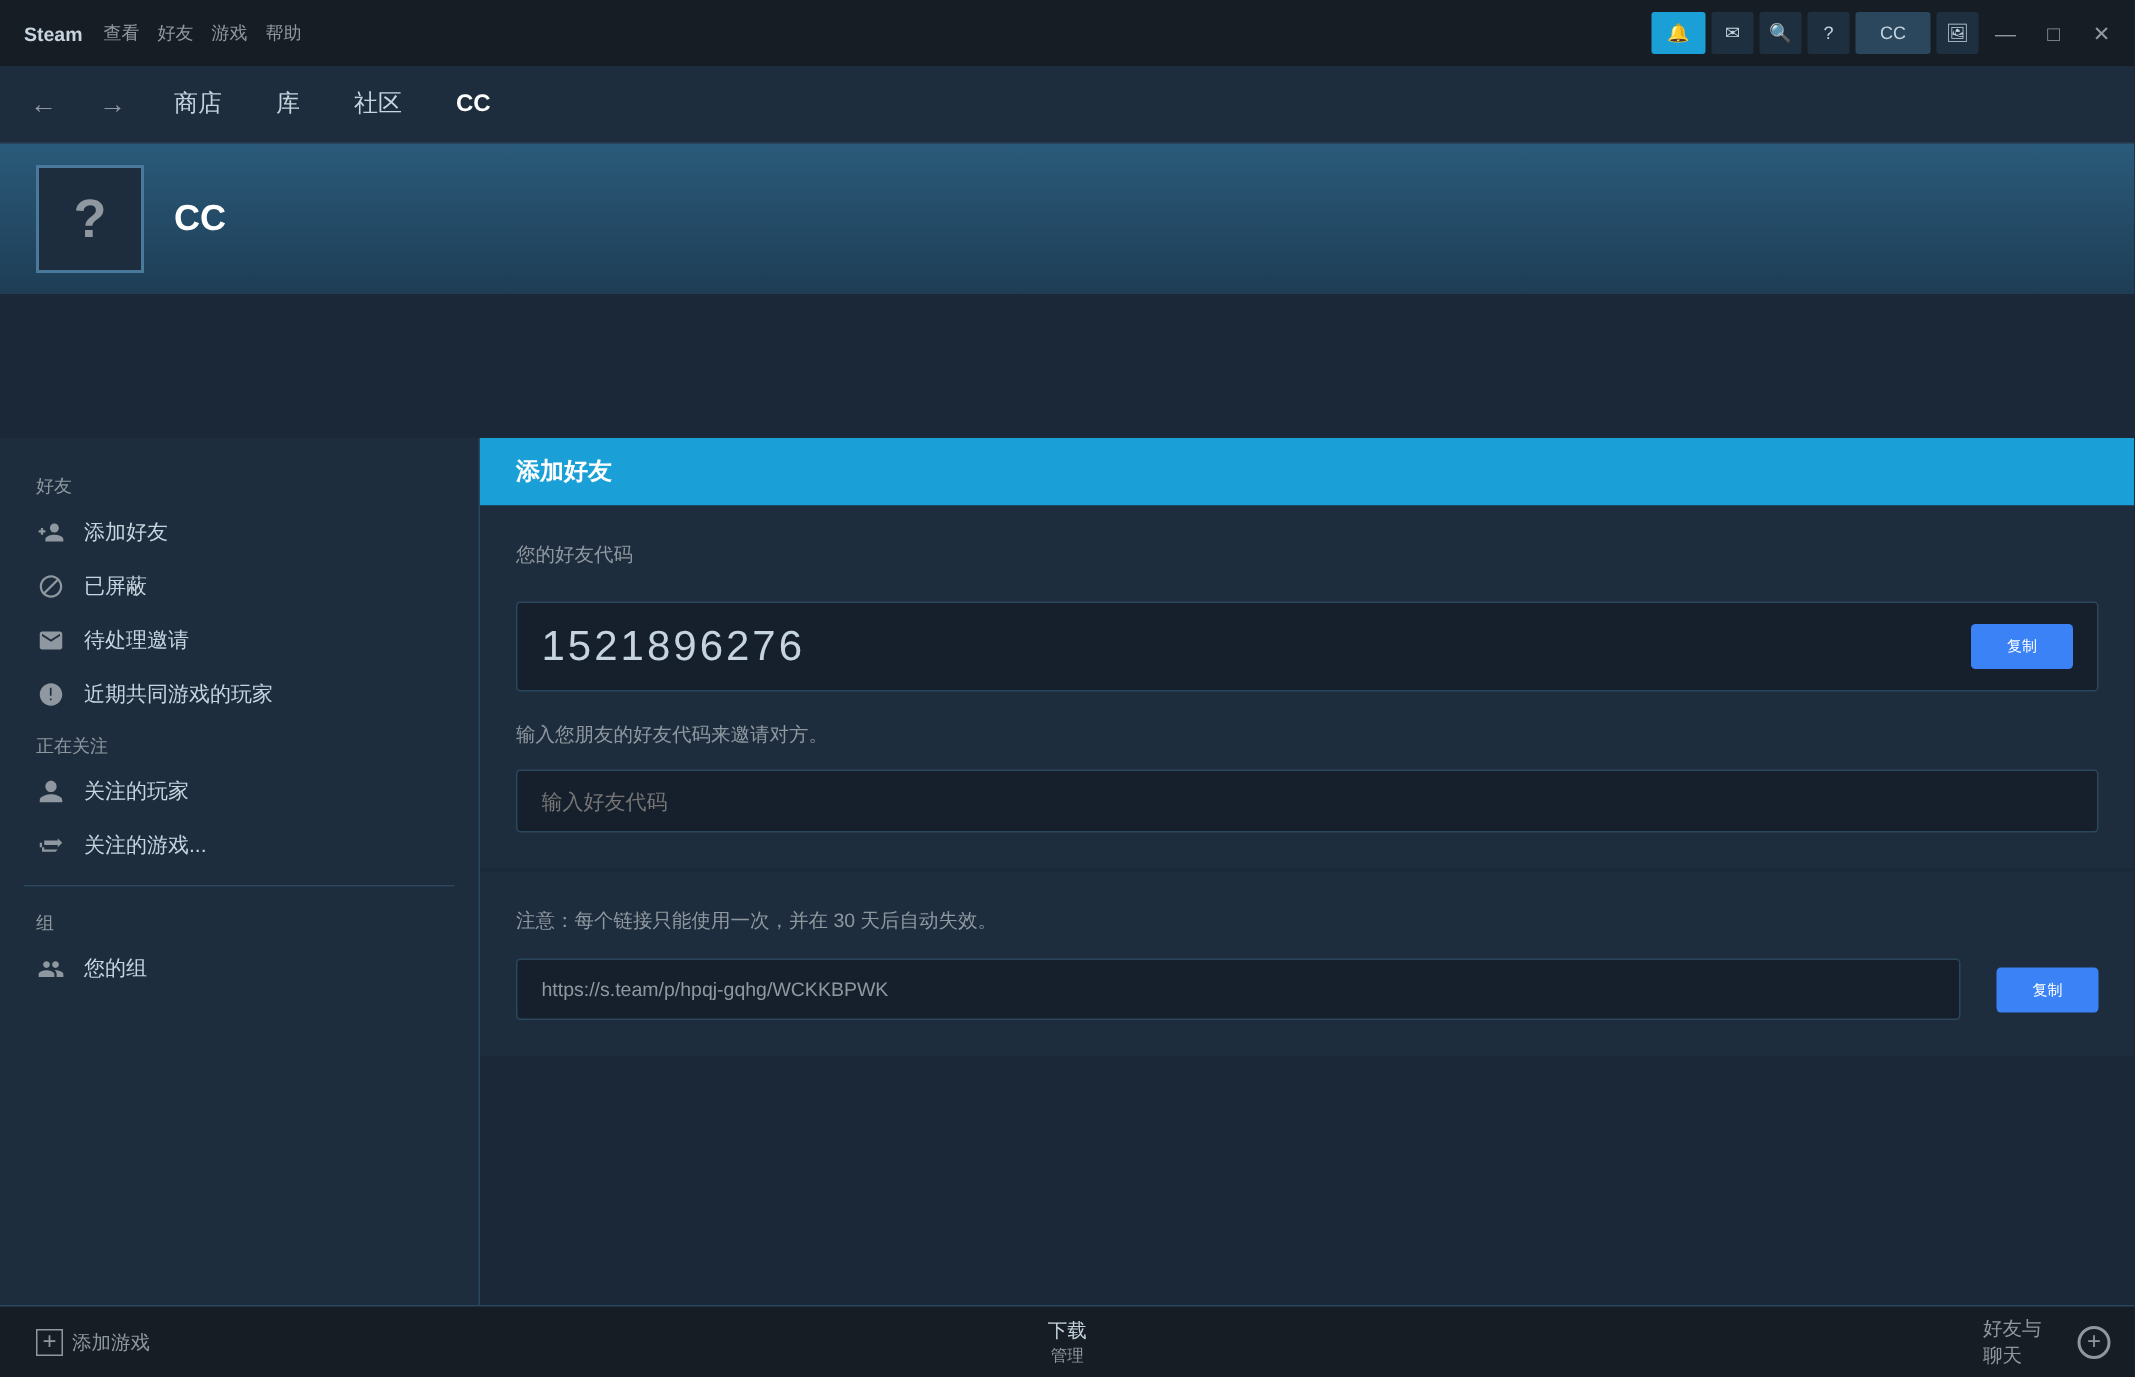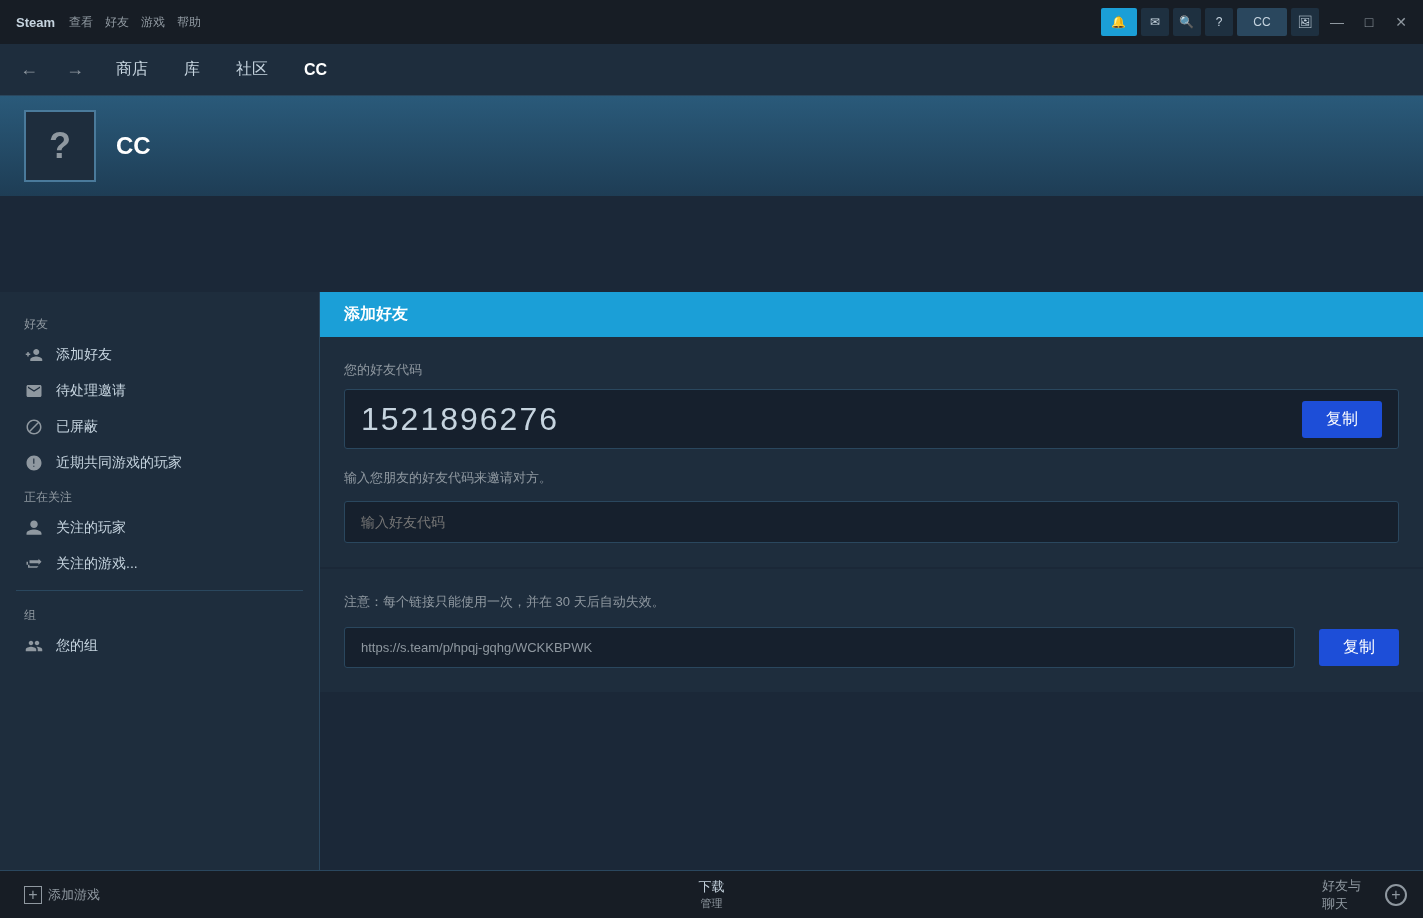"您的好友代码" .field-label { margin-bottom: 10px -> 22px }
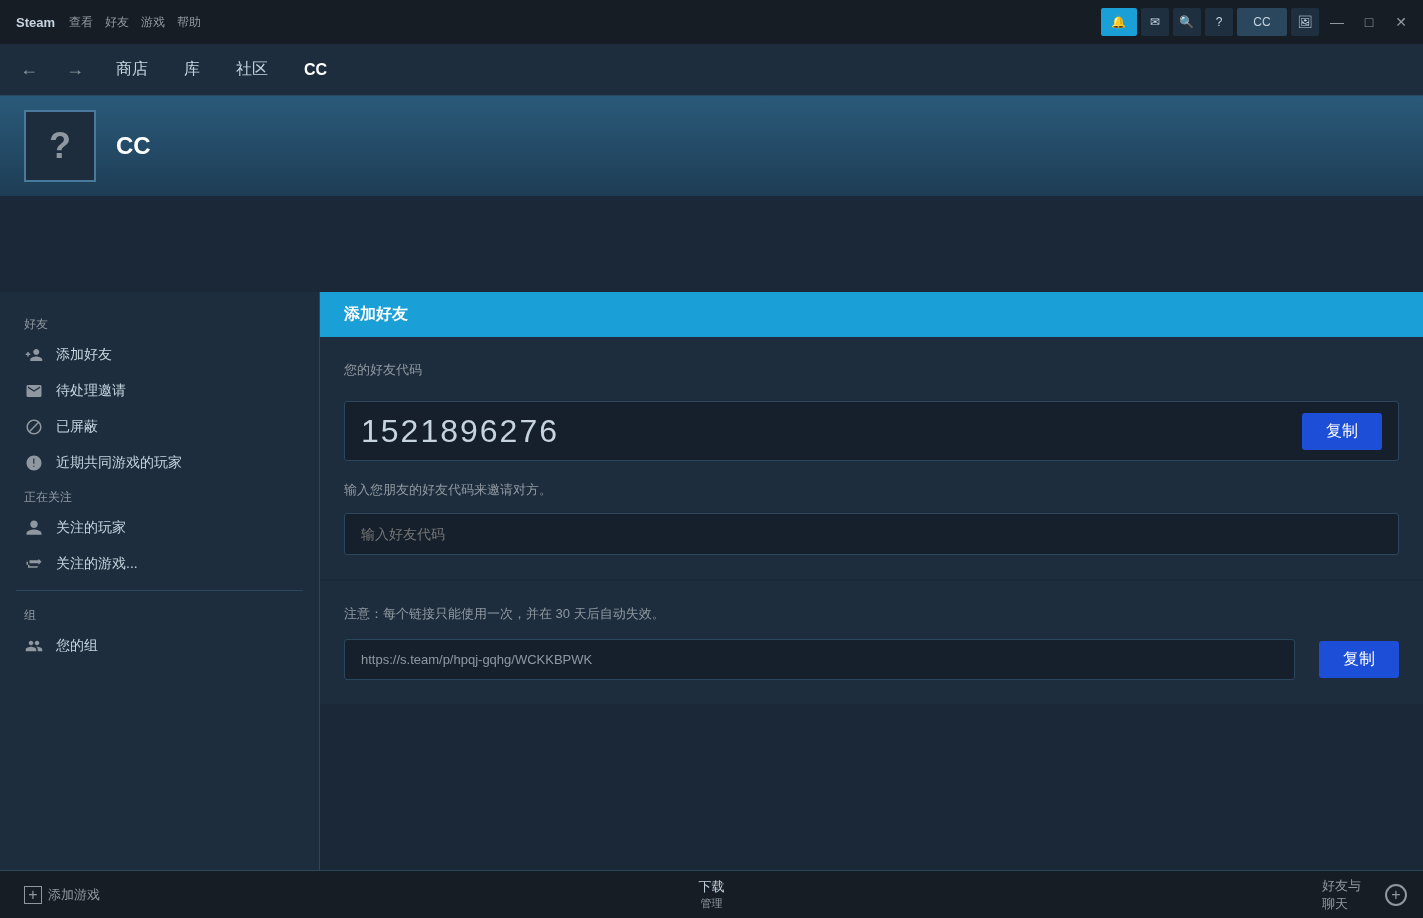"待处理邀请" div.sidebar-item { order: before "已屏蔽" -> after "已屏蔽" }
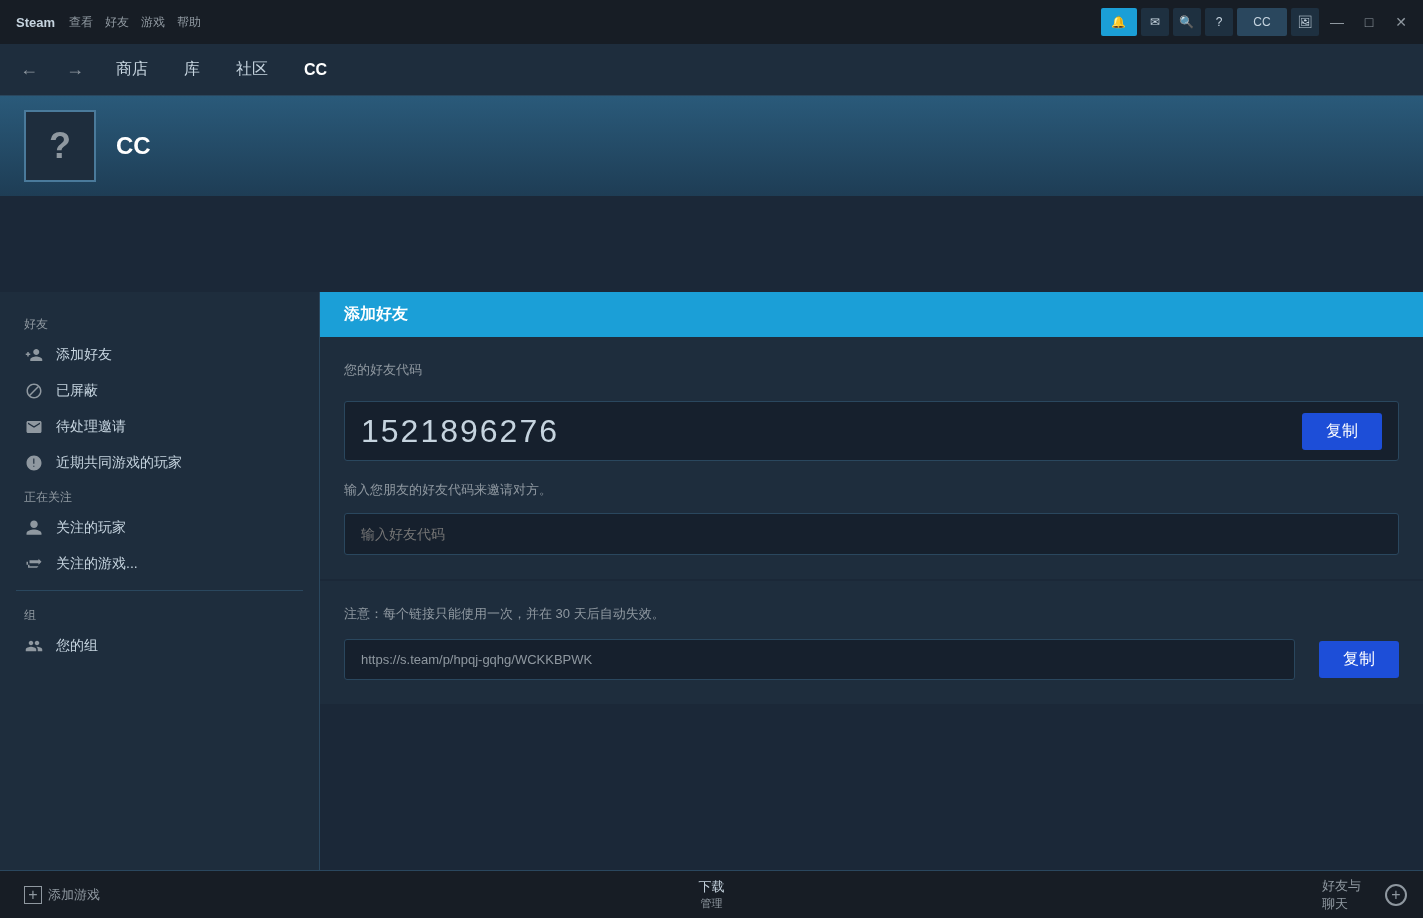"1521896276" .code-number { font-size: 32px -> 28px }
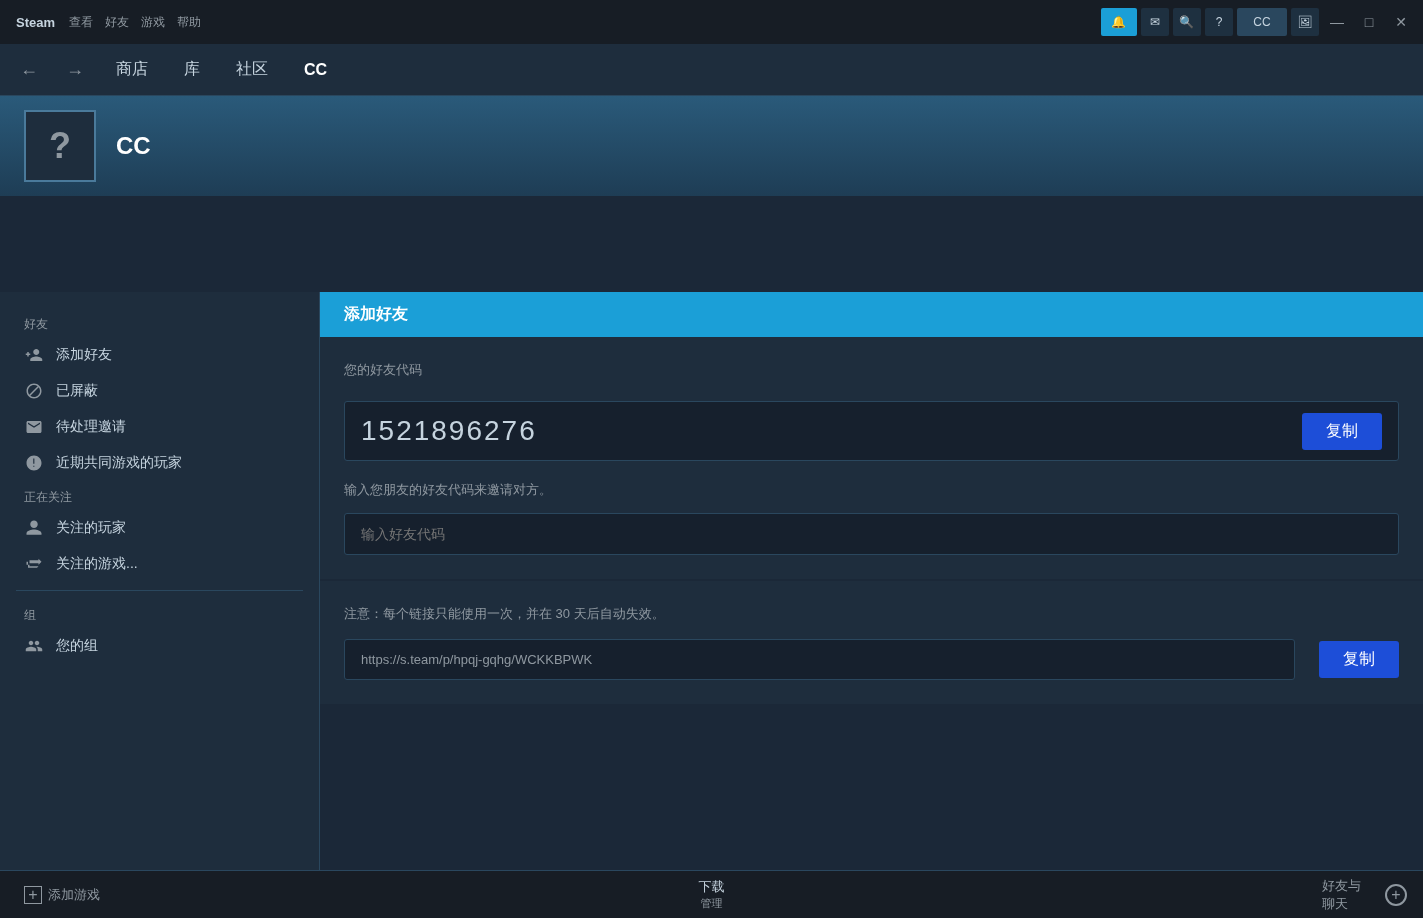"复制" .btn-copy { background: #1d4ed8 -> #3b82f6; font-size: 16px -> 10px }
